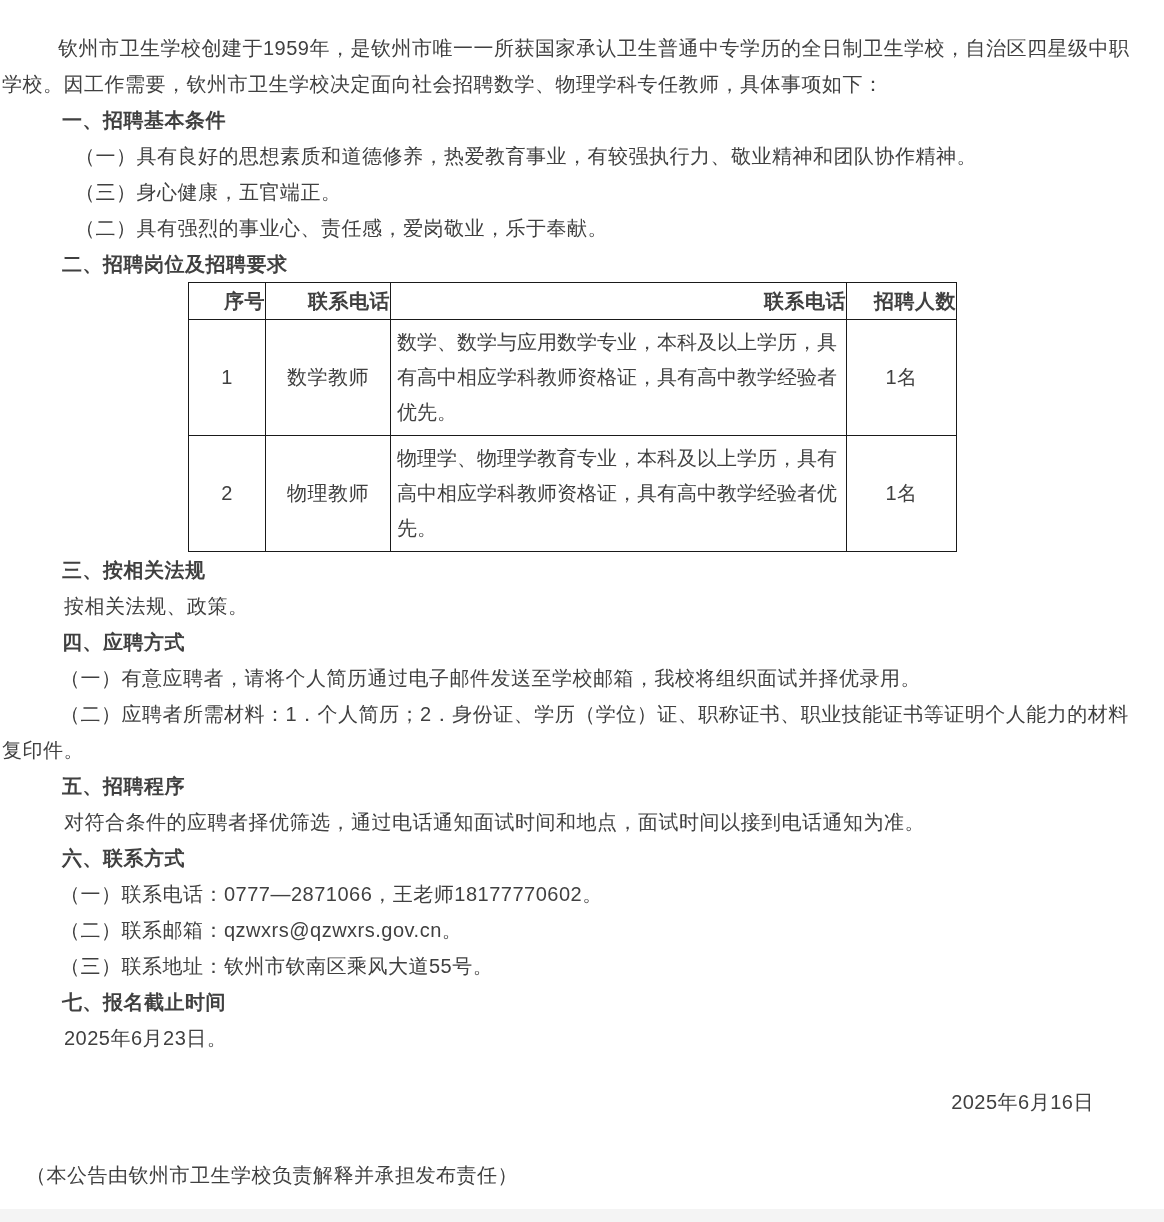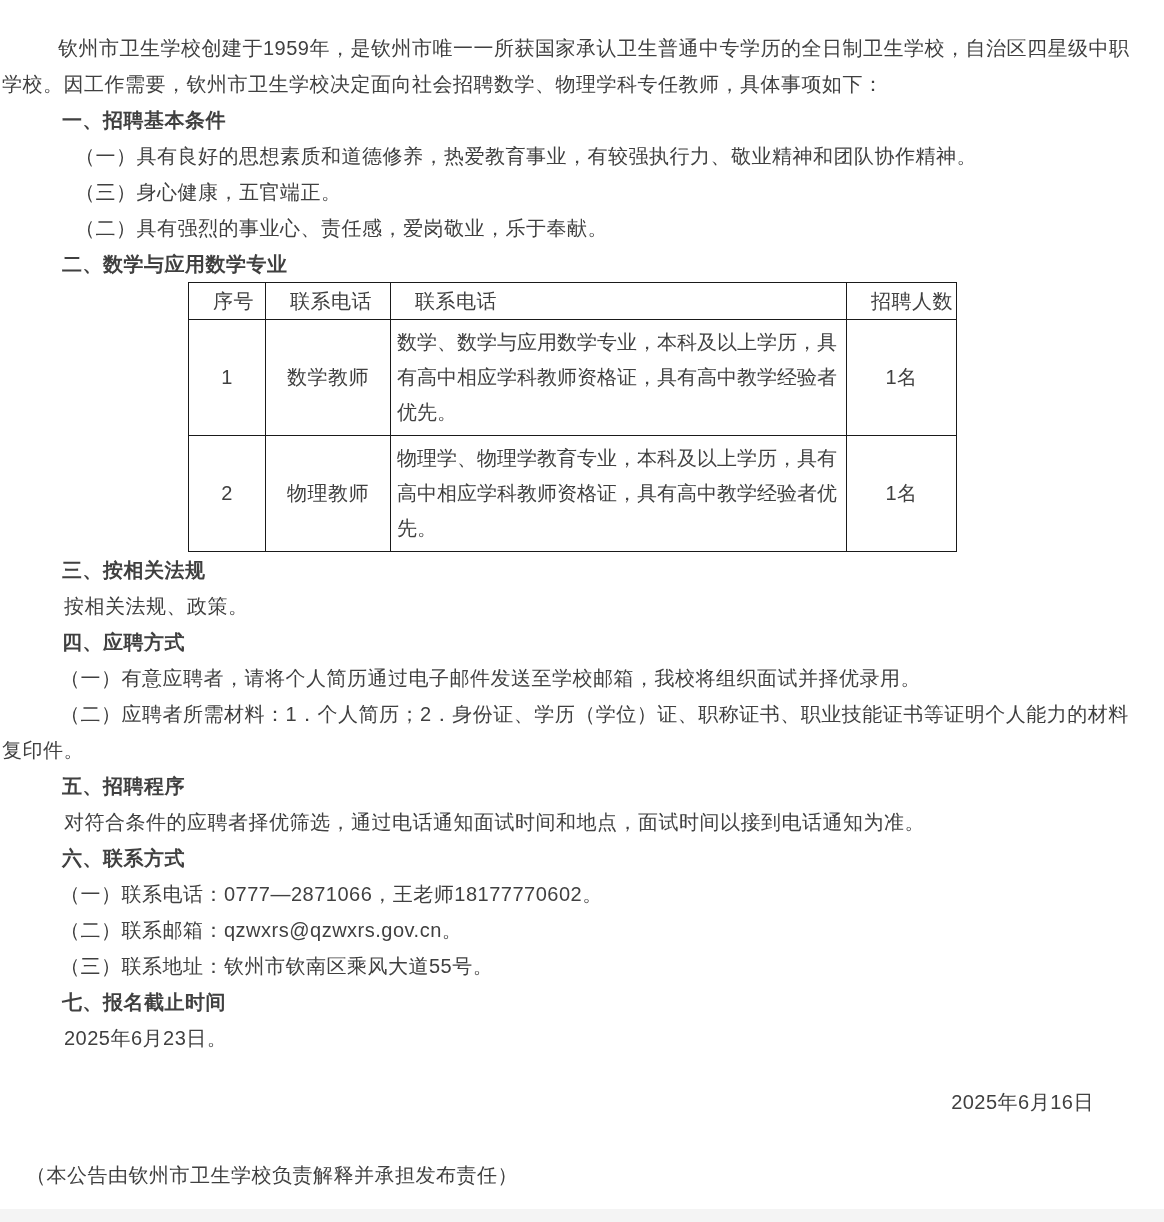"二、数学与应用数学专业" p.sec-heading { text: 数学与应用数学专业 -> 招聘岗位及招聘要求 }
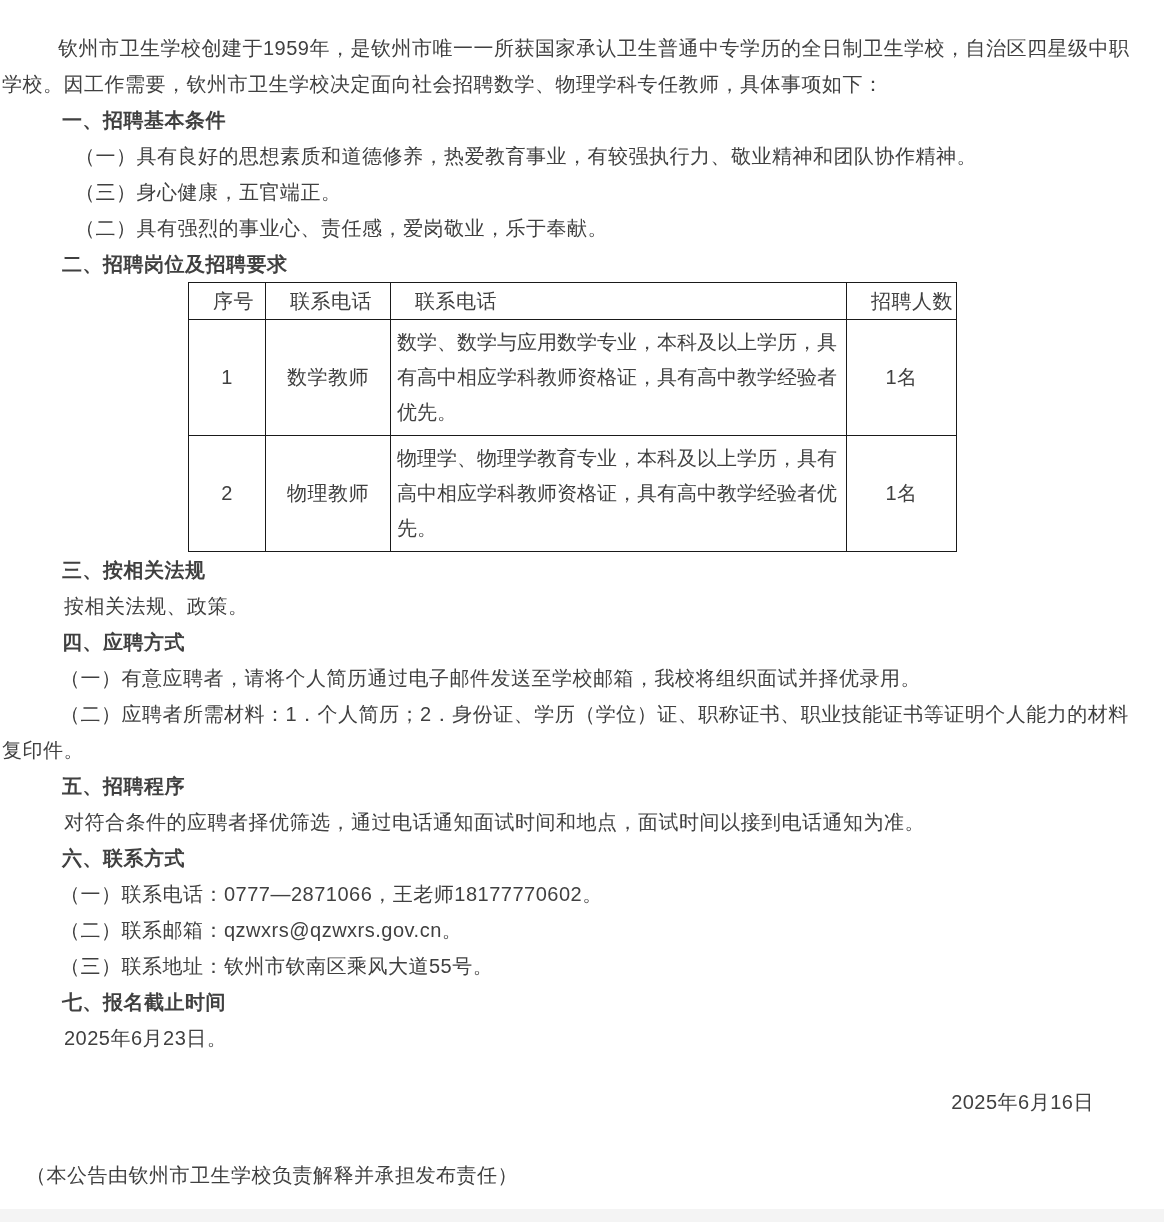"序号" table.jobs th { font-weight: normal -> bold; text-align: left -> right }
